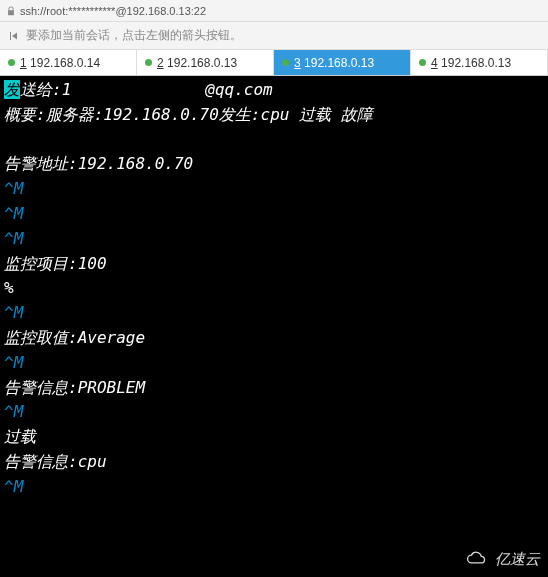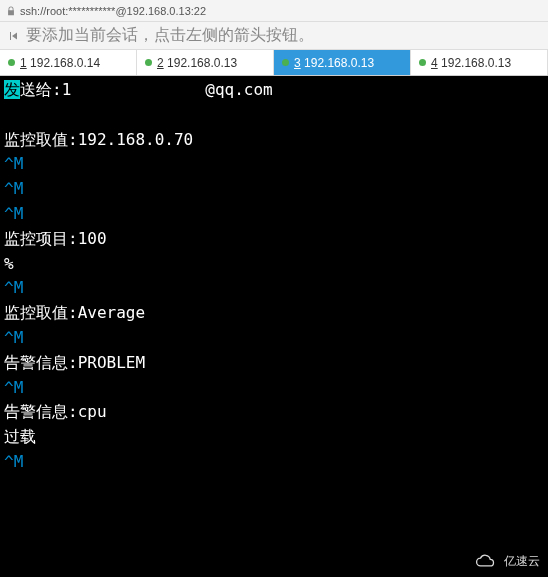"要添加当前会话，点击左侧的箭头按钮。" .hint-bar { font-size: 16px -> 12px }
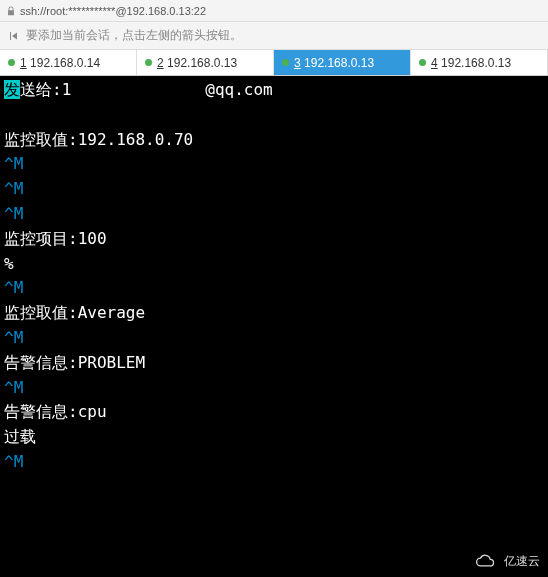"发送给:1 @qq.com" .terminal { font-style: none -> italic }
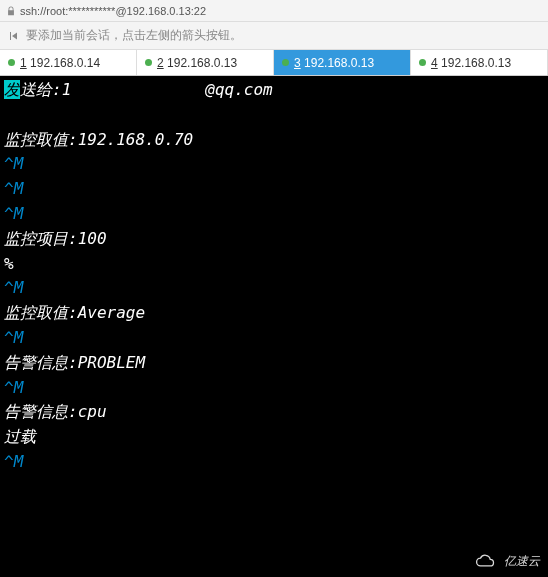"概要:服务器:192.168.0.70发生:cpu 过载 故障" div.line { html: none -> <div>概要:服务器:192.168.0.70发生:cpu 过载 故障</div> }
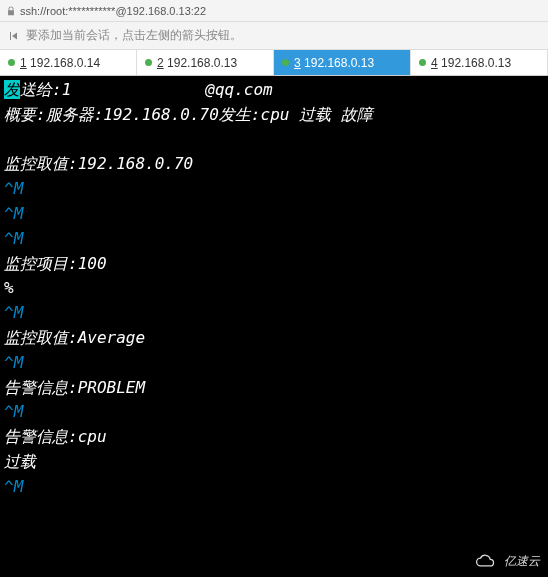"监控取值:192.168.0.70" div.line { text: 监控取值:192.168.0.70 -> 告警地址:192.168.0.70 }
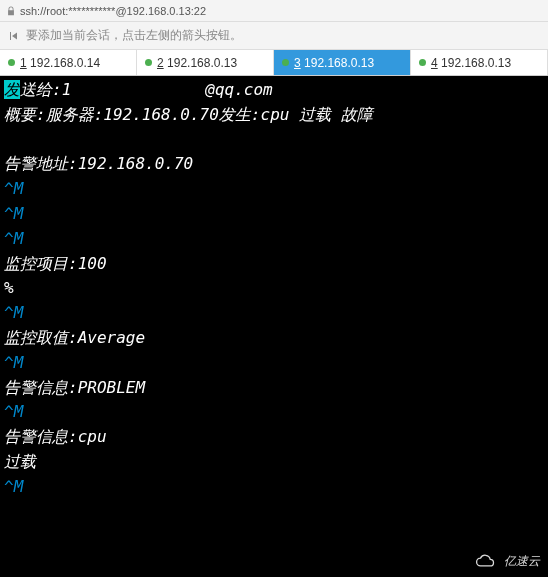"告警信息:cpu" div.line { order: before "过载" -> after "过载" }
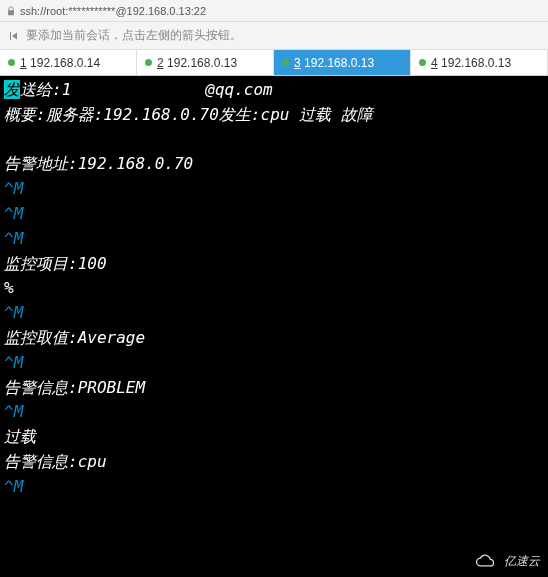"亿速云" .watermark { font-size: 12px -> 15px }
